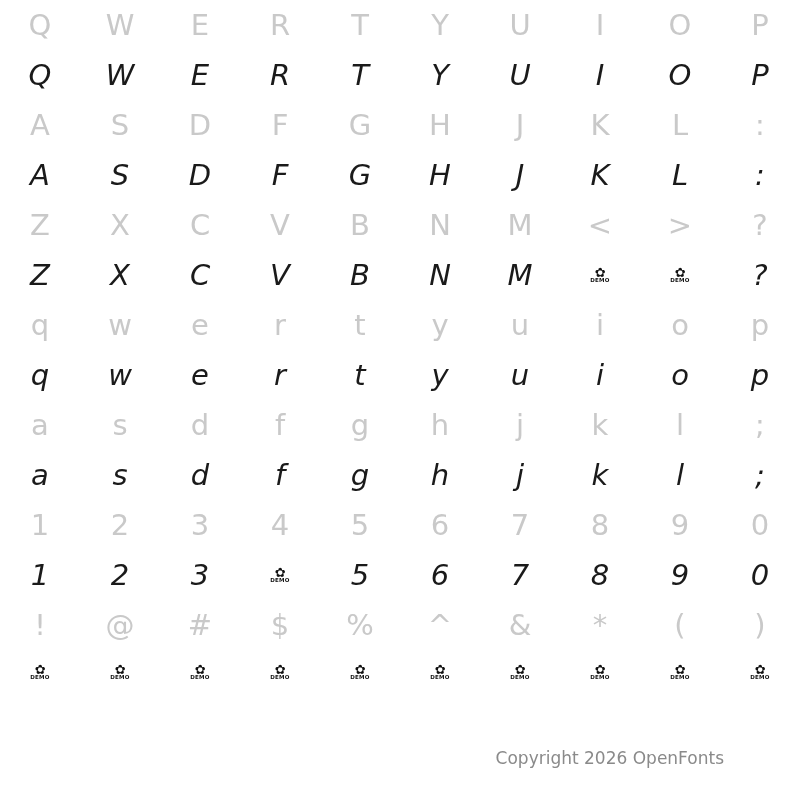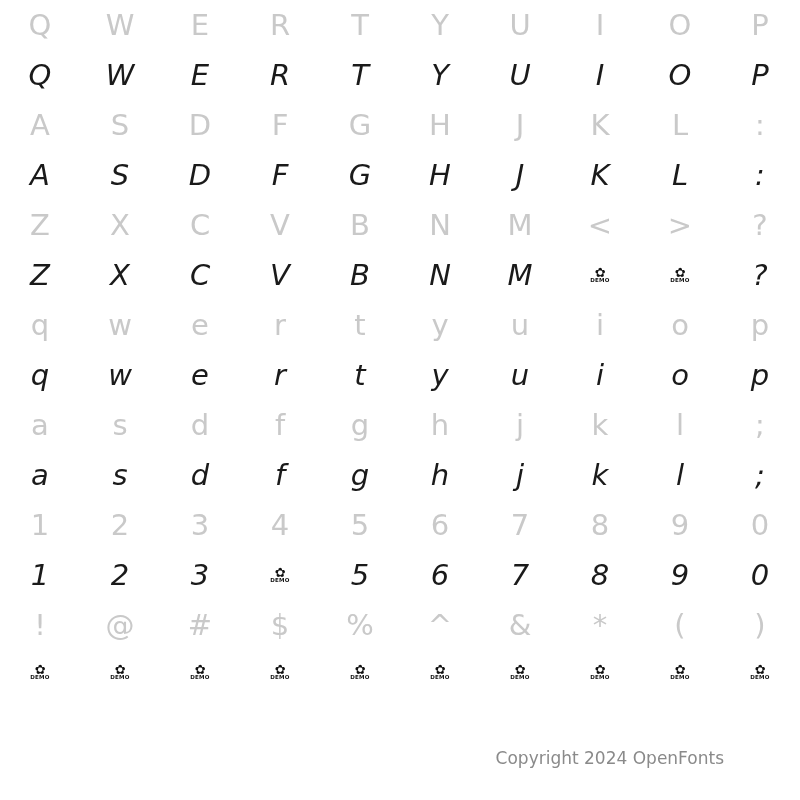"Copyright 2024 OpenFonts" div.footer { text: 2024 -> 2026 }
